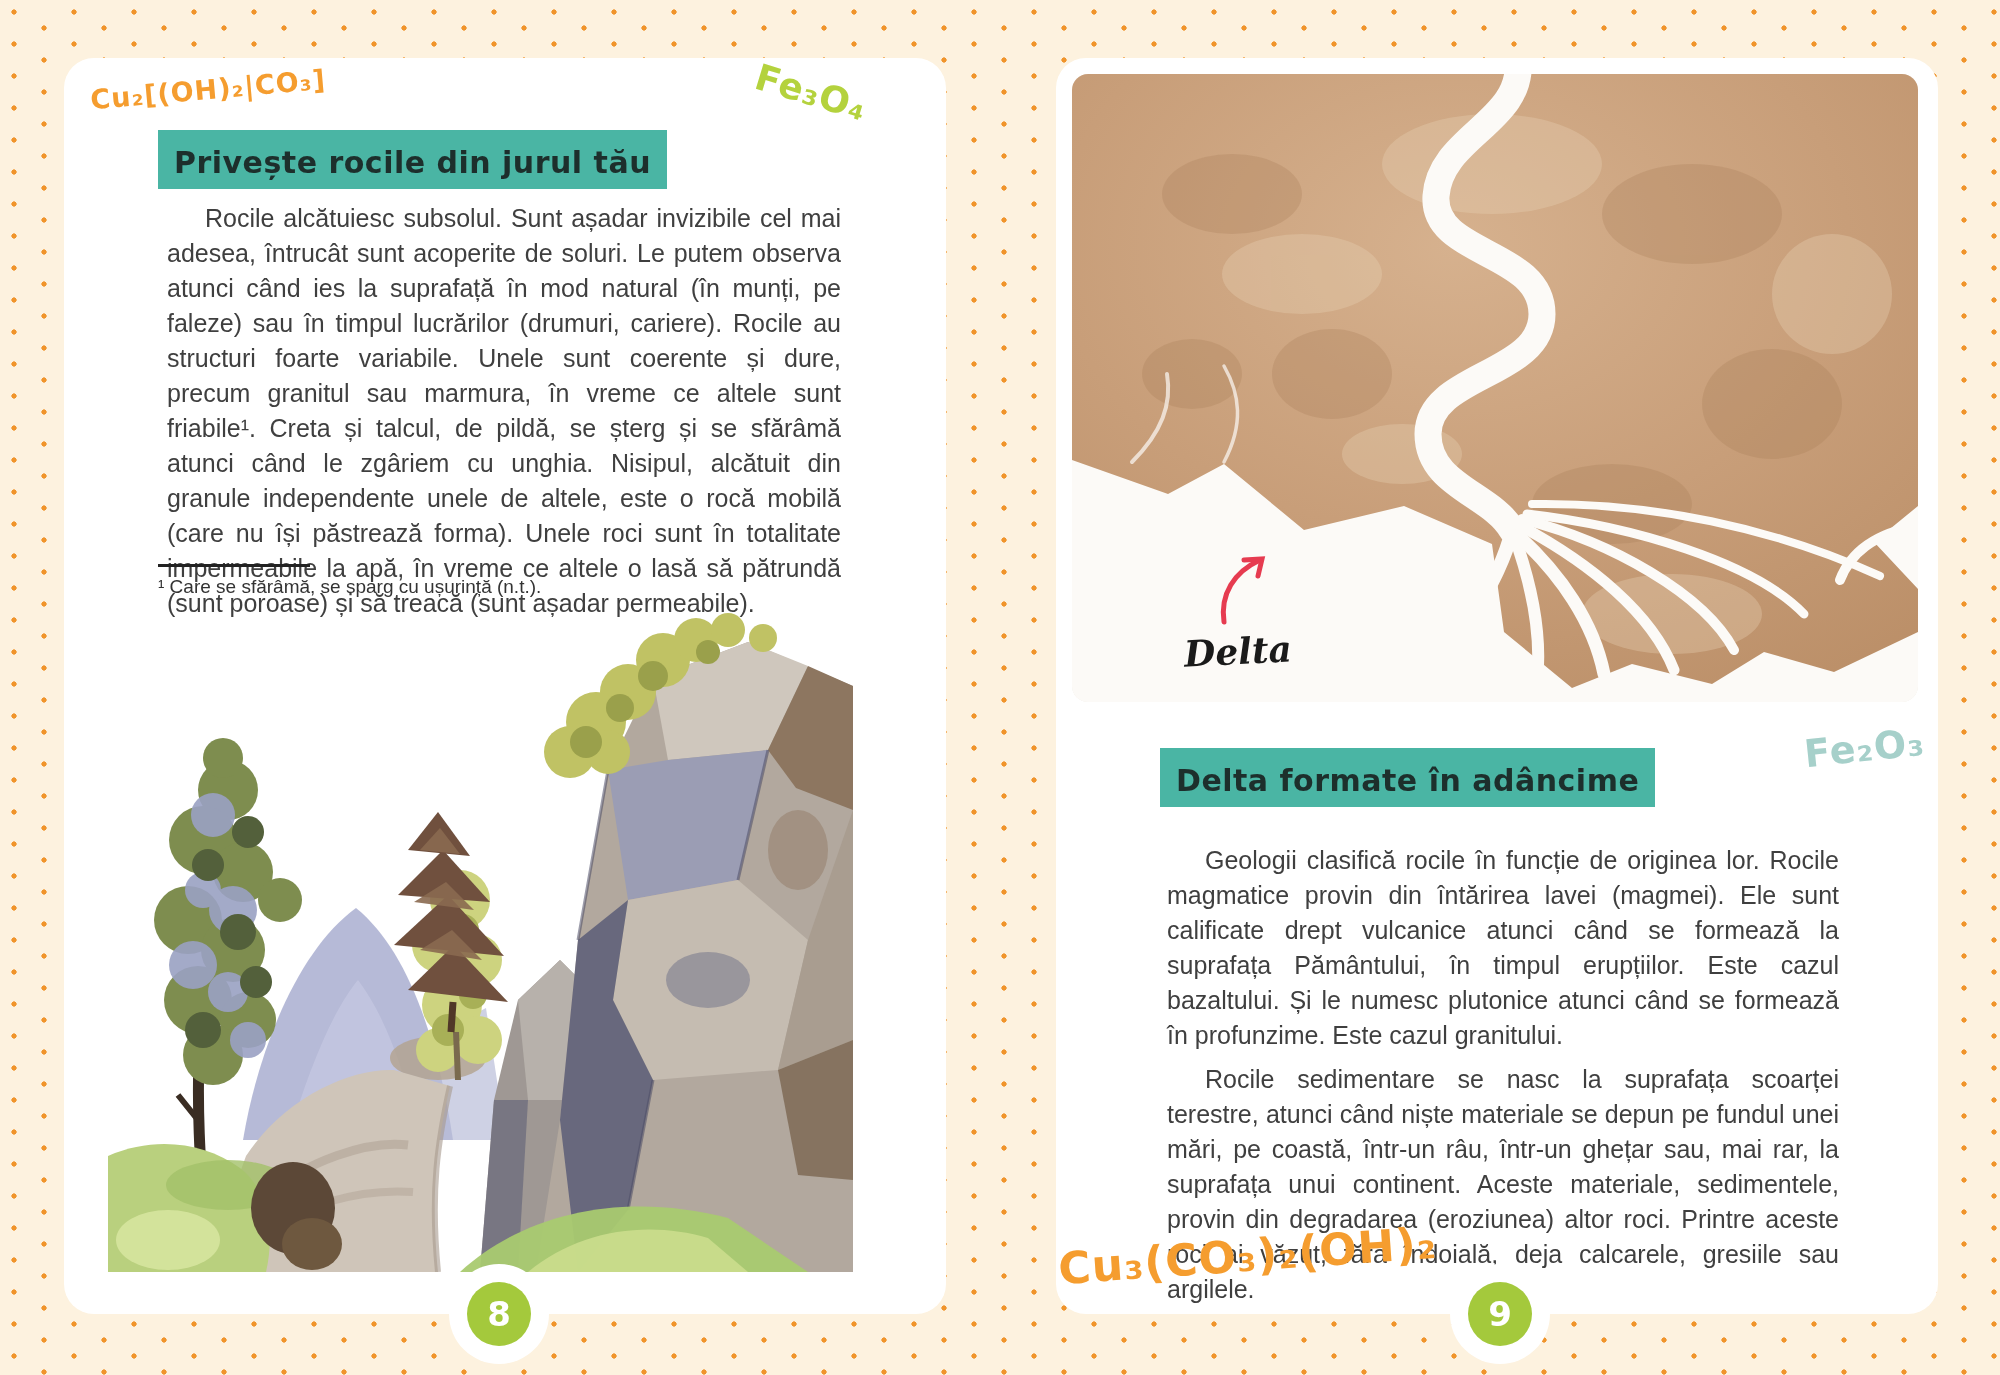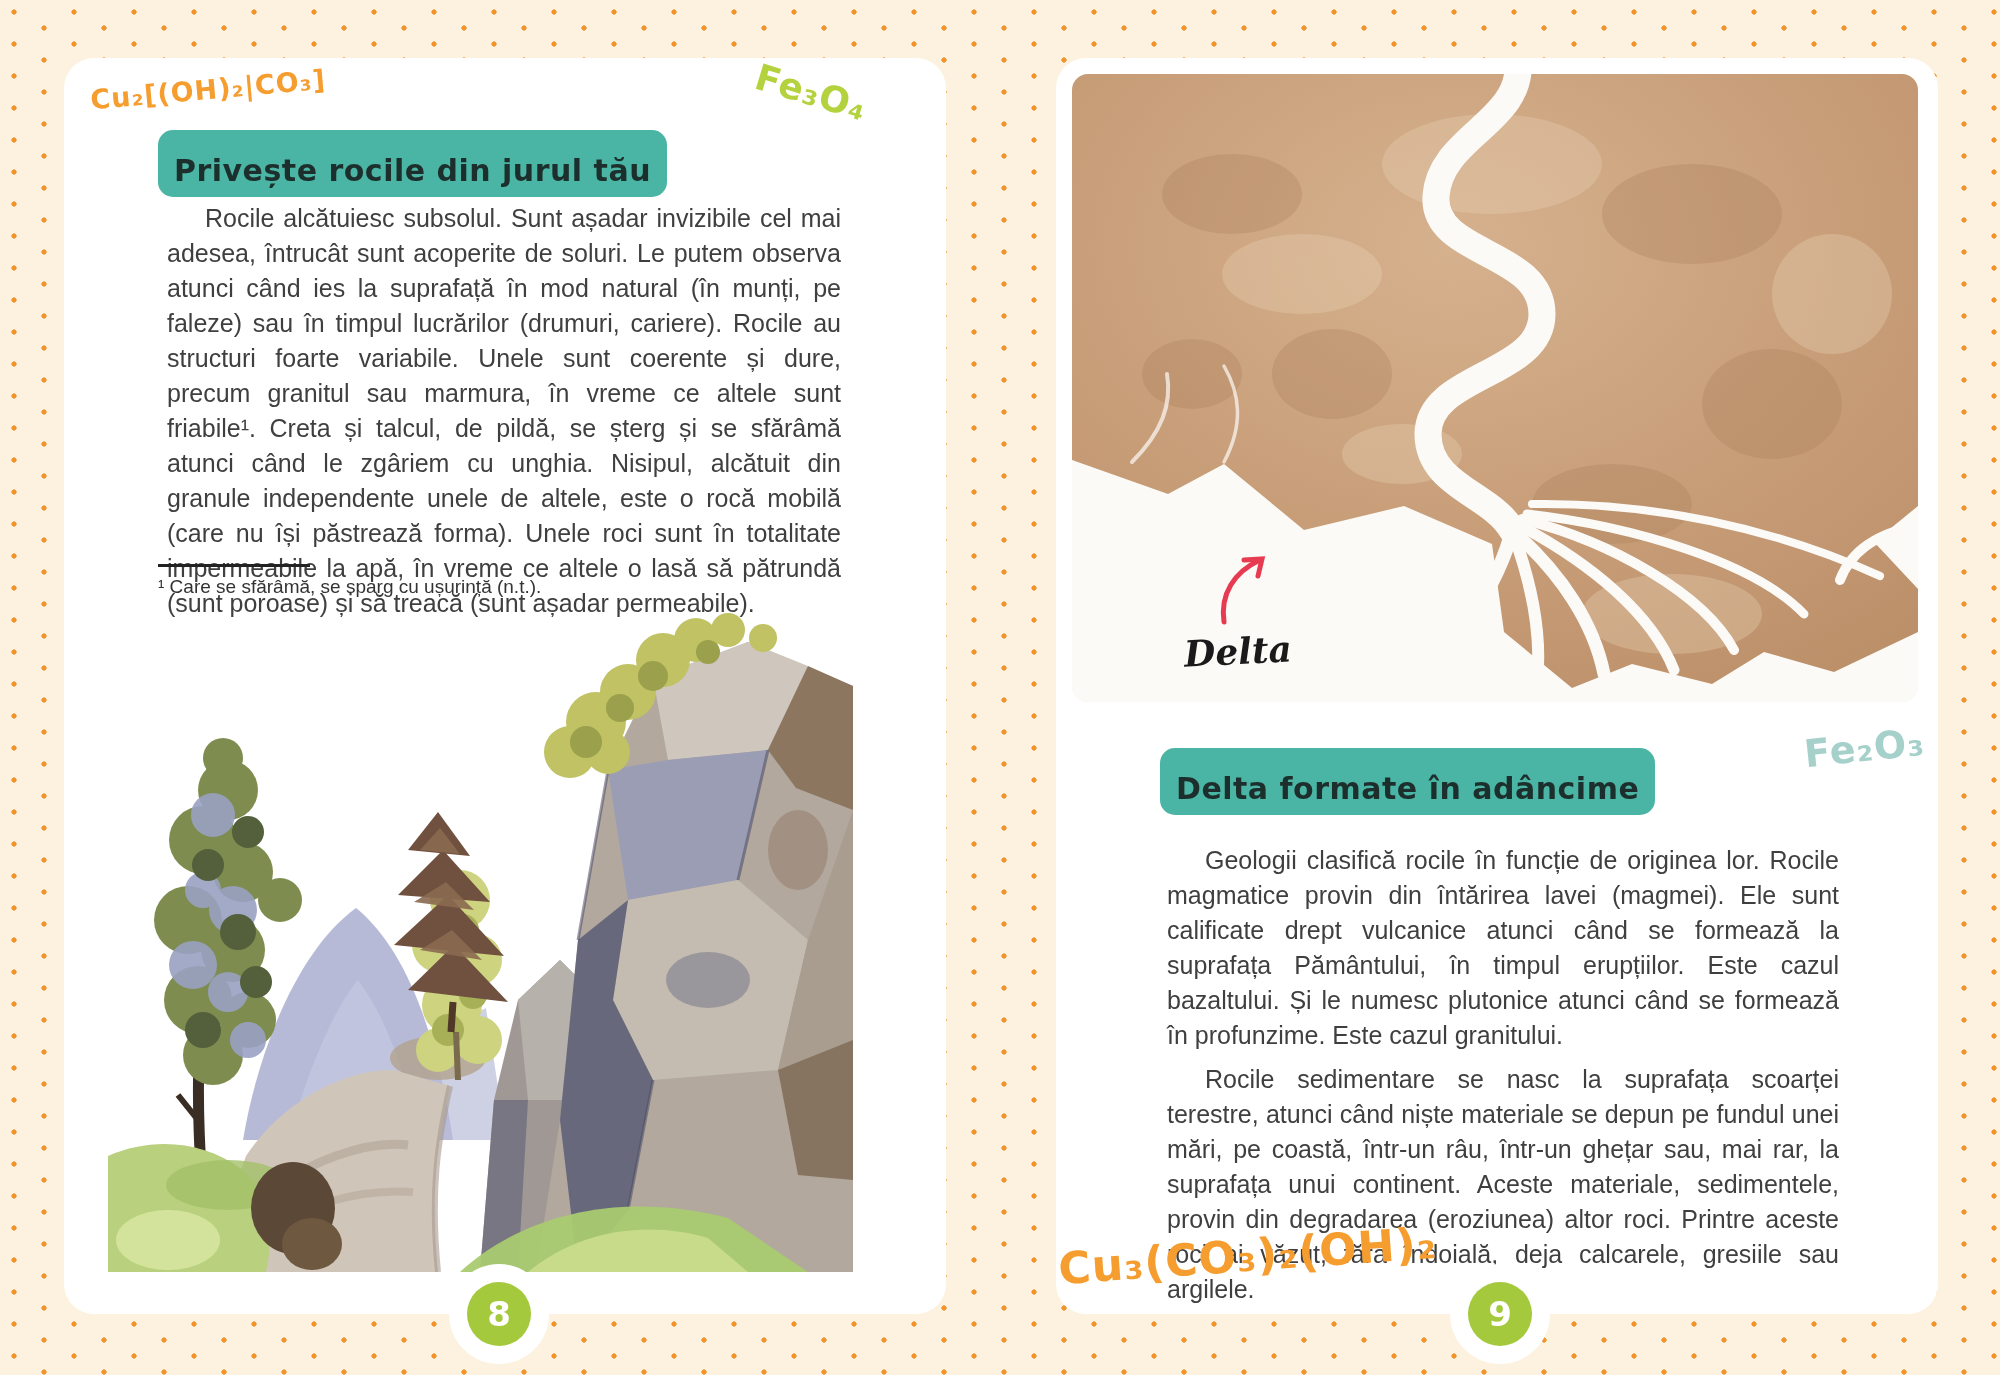"Privește rocile din jurul tău" .title-badge { border-radius: 15px -> none; padding: 26px 16px 11px 16px -> 18px 16px 11px 16px }
